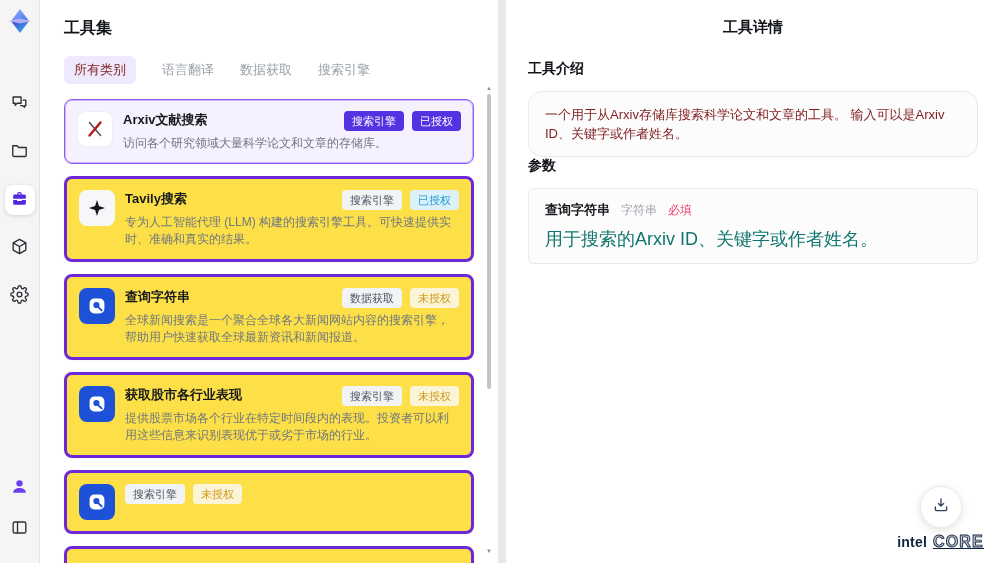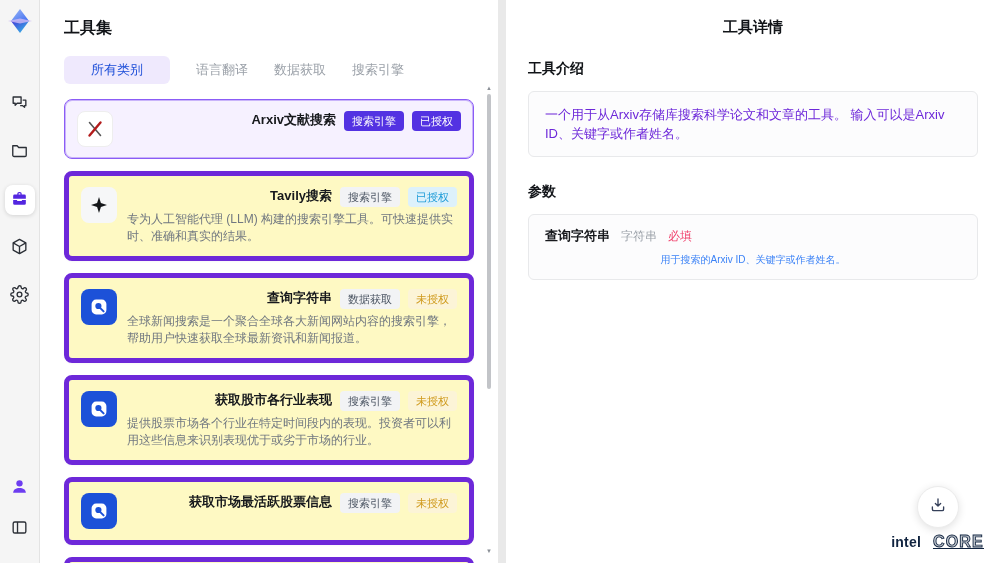"所有类别" .tab.active { color: #1d4ed8 -> #7f1d1d; padding: 5px 27px -> 5px 10px }
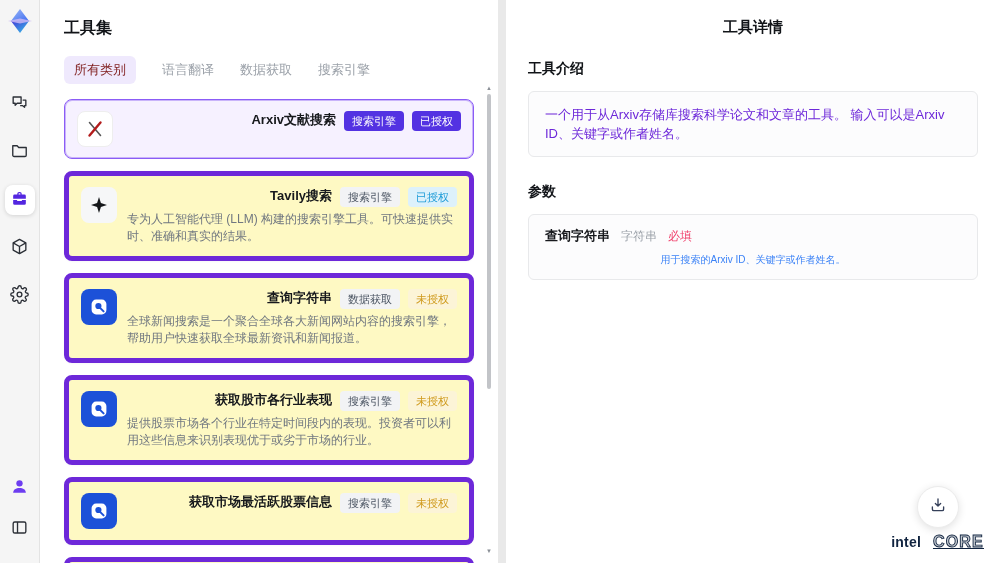"Arxiv文献搜索" .card-head { justify-content: flex-end -> space-between }
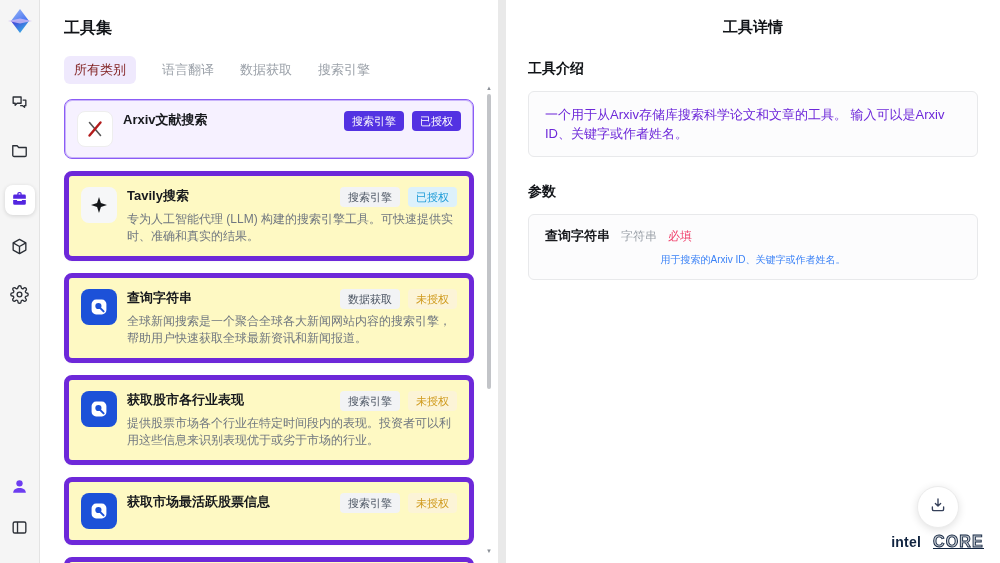"一个用于从Arxiv存储库搜索科学论文和文章的工具。 输入可以是Arxiv" .d-box { border-radius: 6px -> 14px; color: #6d28d9 -> #7f1d1d; margin-bottom: 26px -> none }
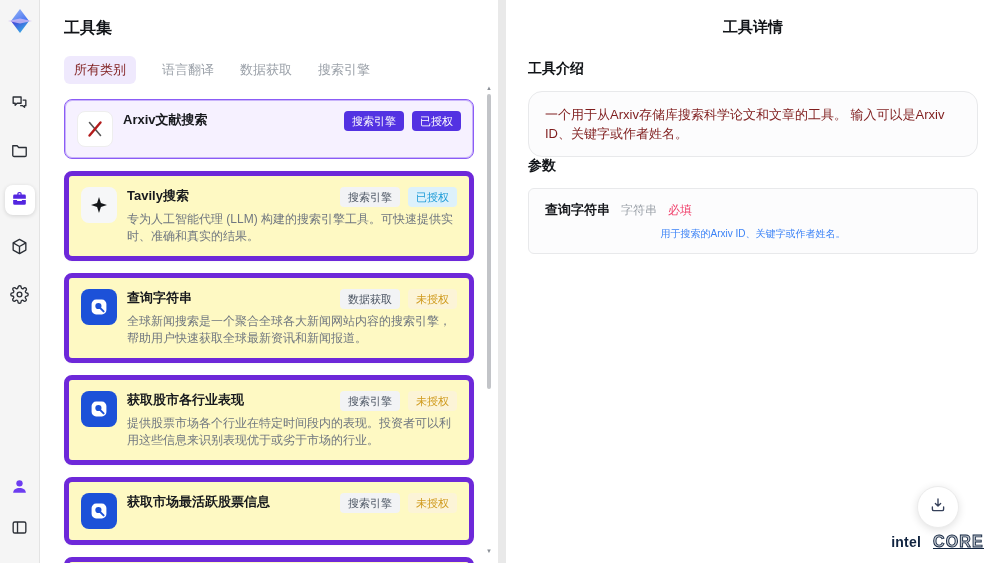"访问各个研究领域大量科学论文和文章的存储库。" div.t-desc { html: none -> <div>访问各个研究领域大量科学论文和文章的存储库。</div> }
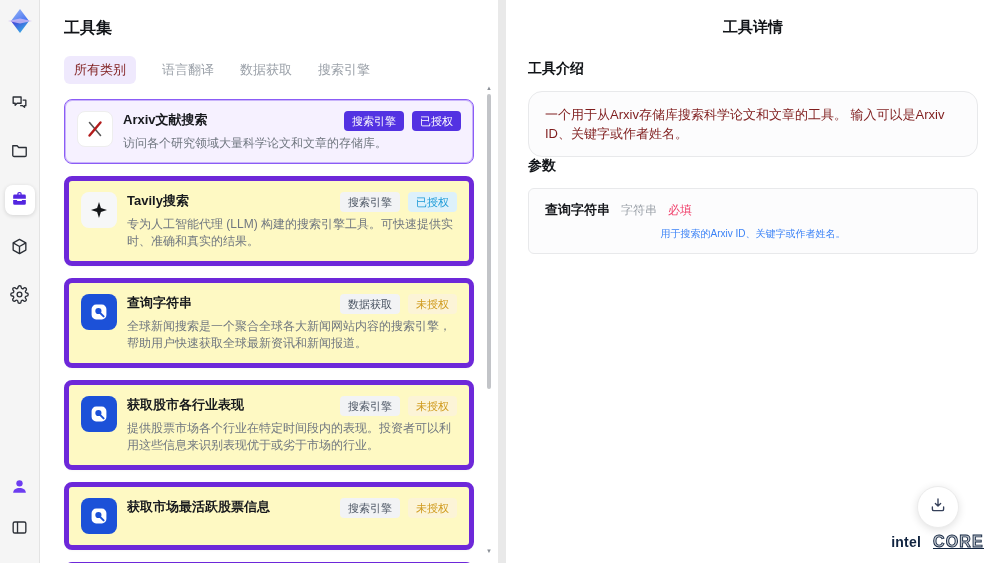"Tavily搜索" .card { background: #fef9c3 -> #fde047; border: 5px solid #6d28d9 -> 3px solid #6d28d9 }
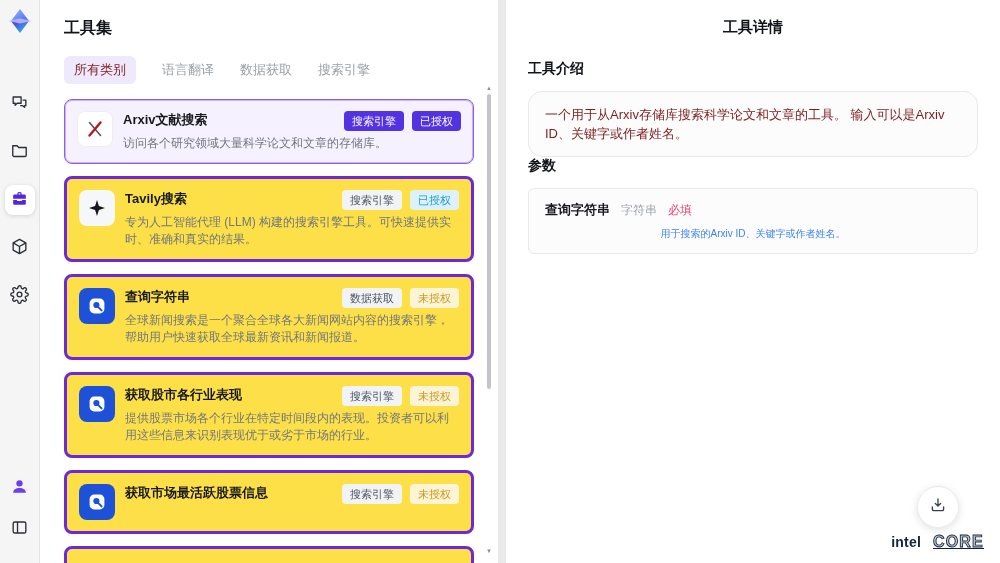"用于搜索的Arxiv ID、关键字或作者姓名。" .p-desc { color: #3b82f6 -> #0f766e; font-size: 10px -> 18px; text-align: center -> none }
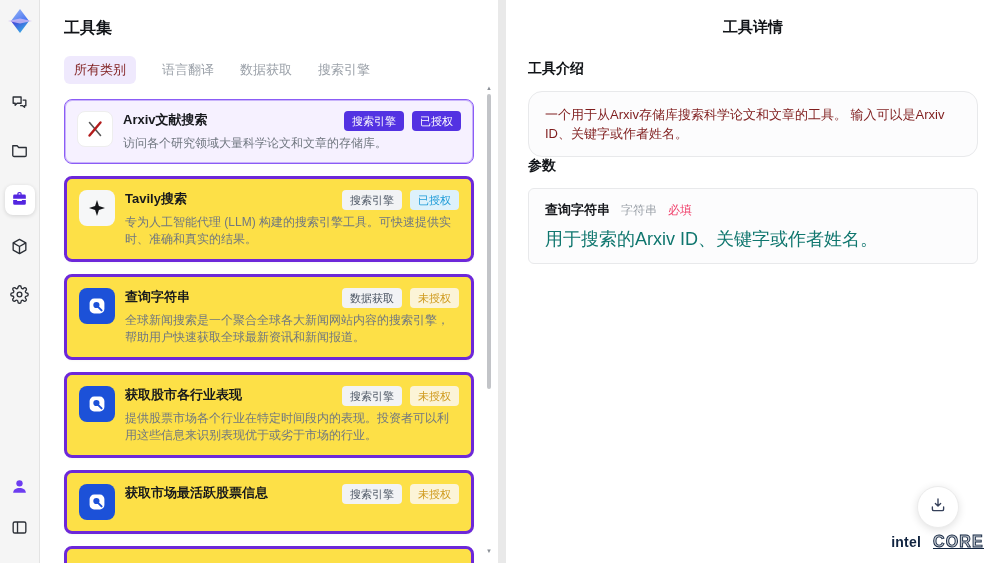"获取市场最活跃股票信息" span.t-title { html: <span>获取市场最活跃股票信息</span> -> none }
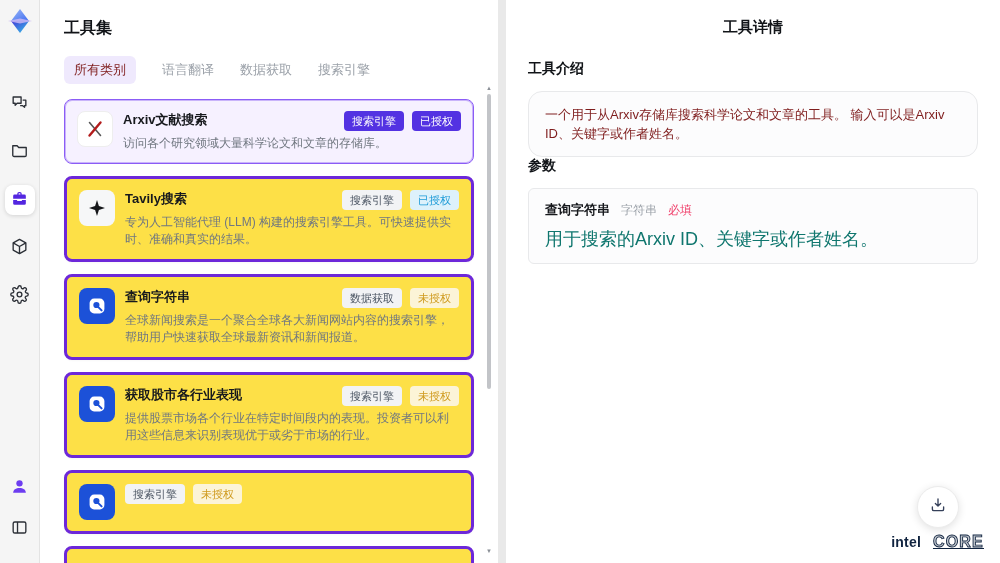"intel" .brand { gap: 12px -> 6px }
